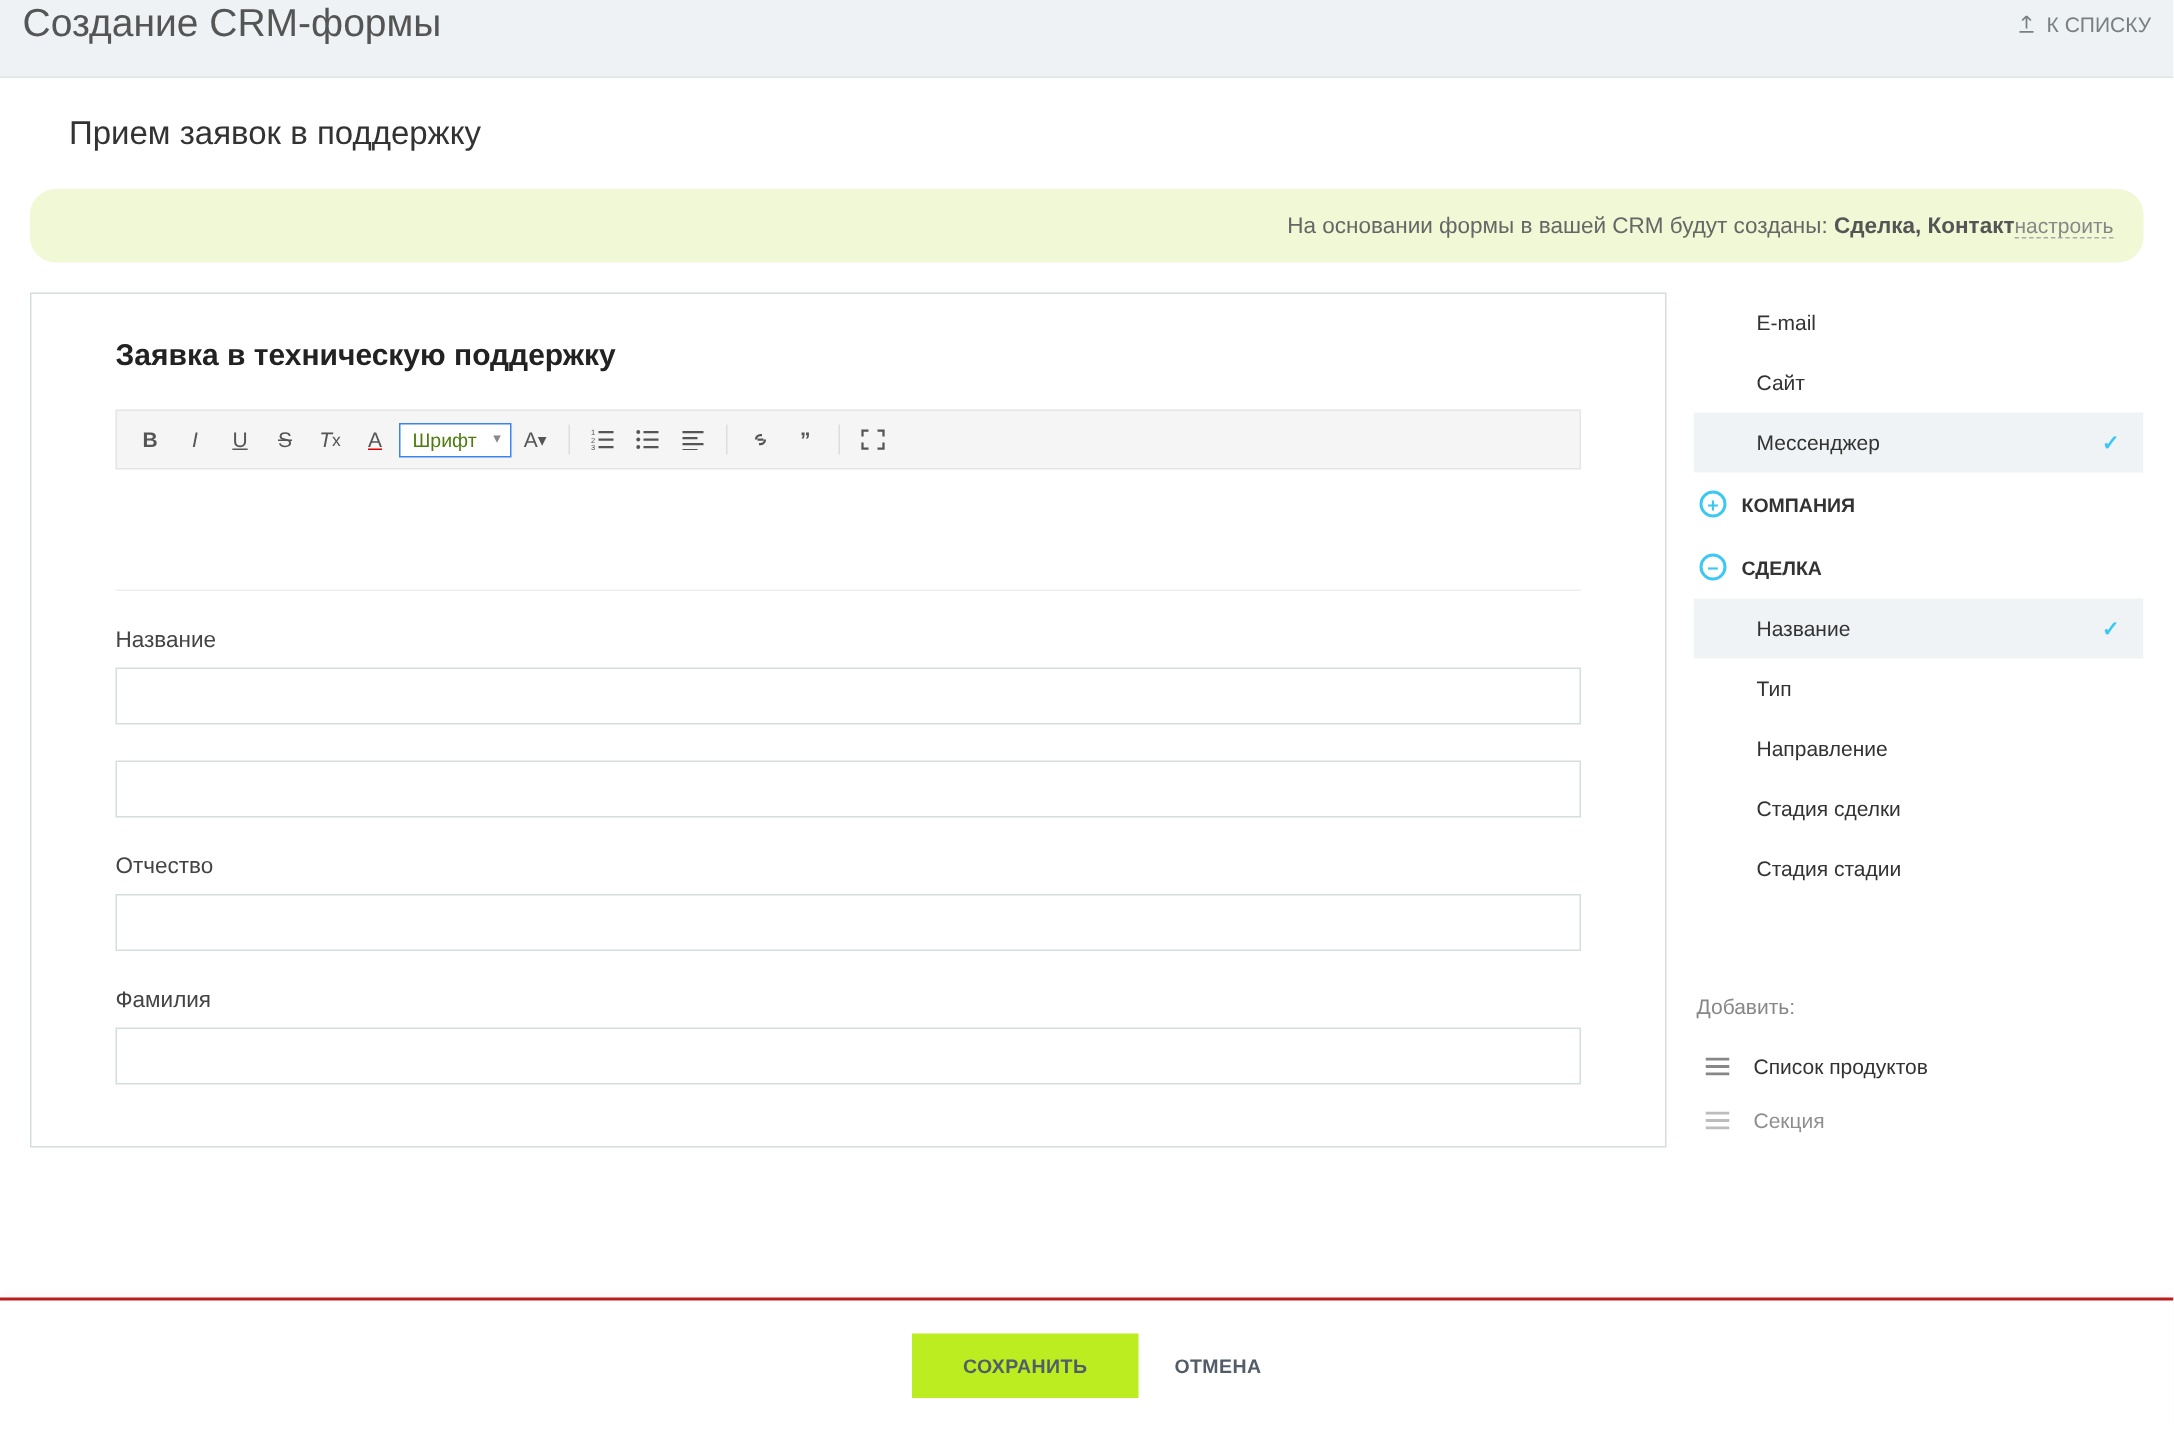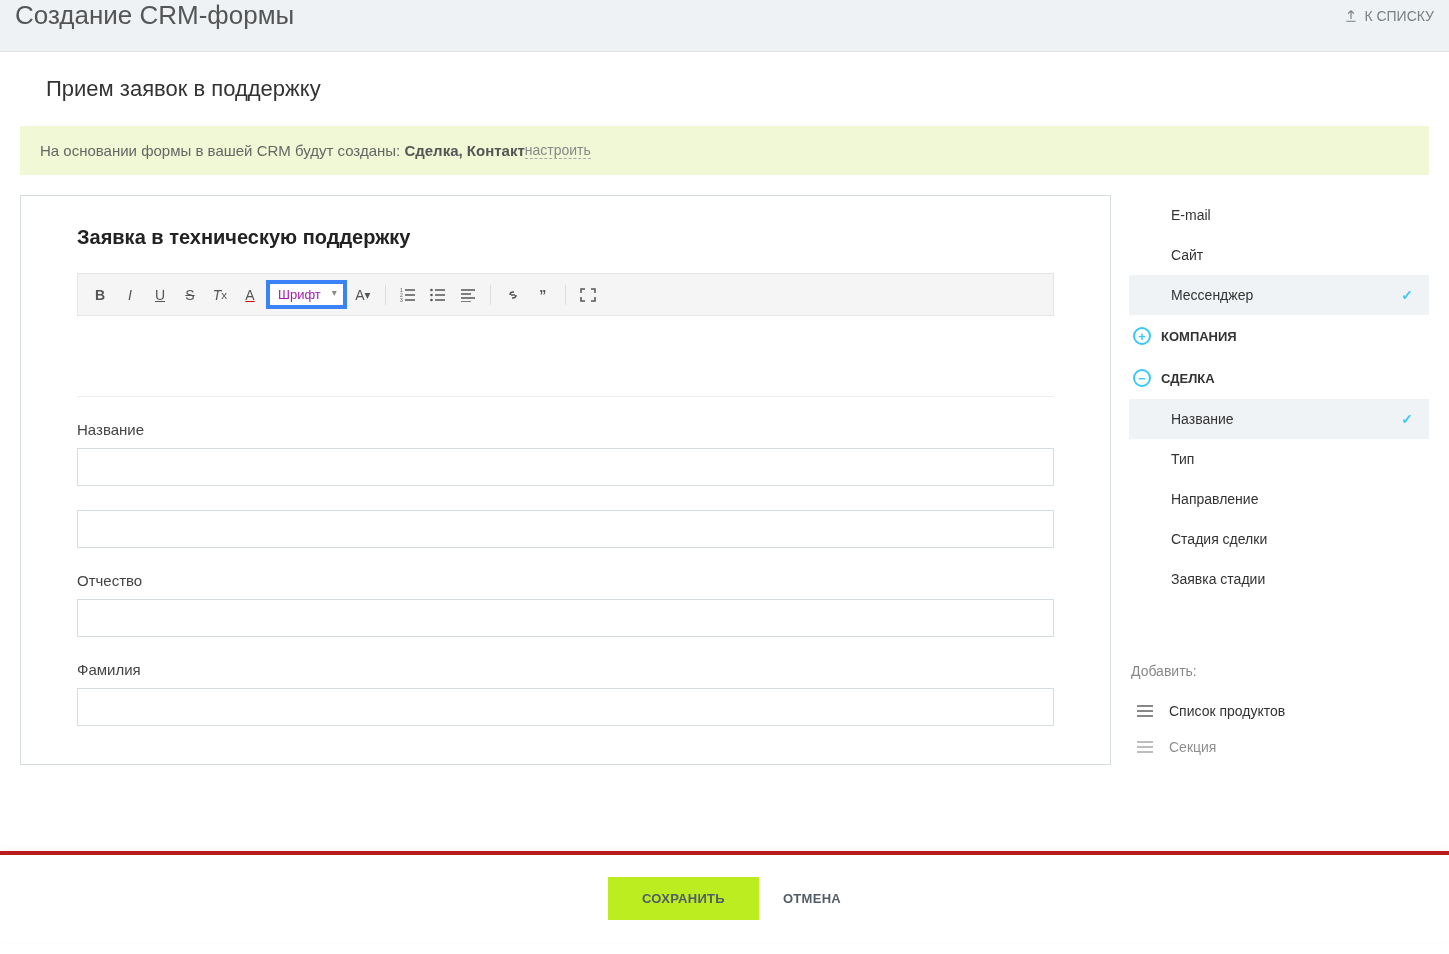"На основании формы в вашей" .info-strip { border-radius: none -> 17px; justify-content: flex-start -> flex-end }
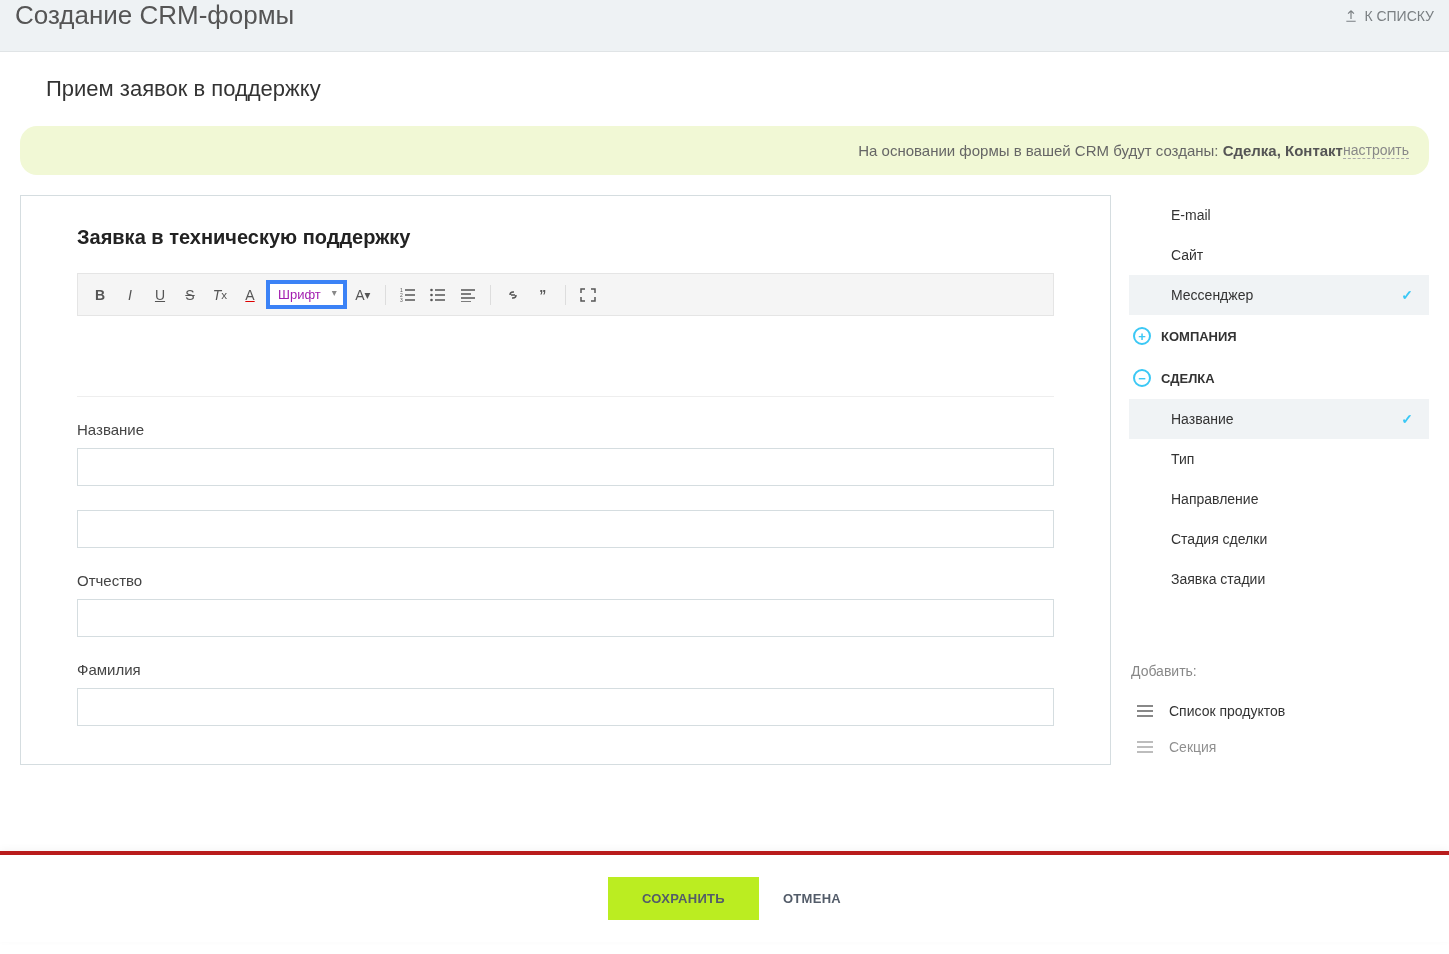"Шрифт" .font-select { border: 4px solid #3b82f6 -> 1px solid #3b82f6; color: #a21caf -> #4d7c0f }
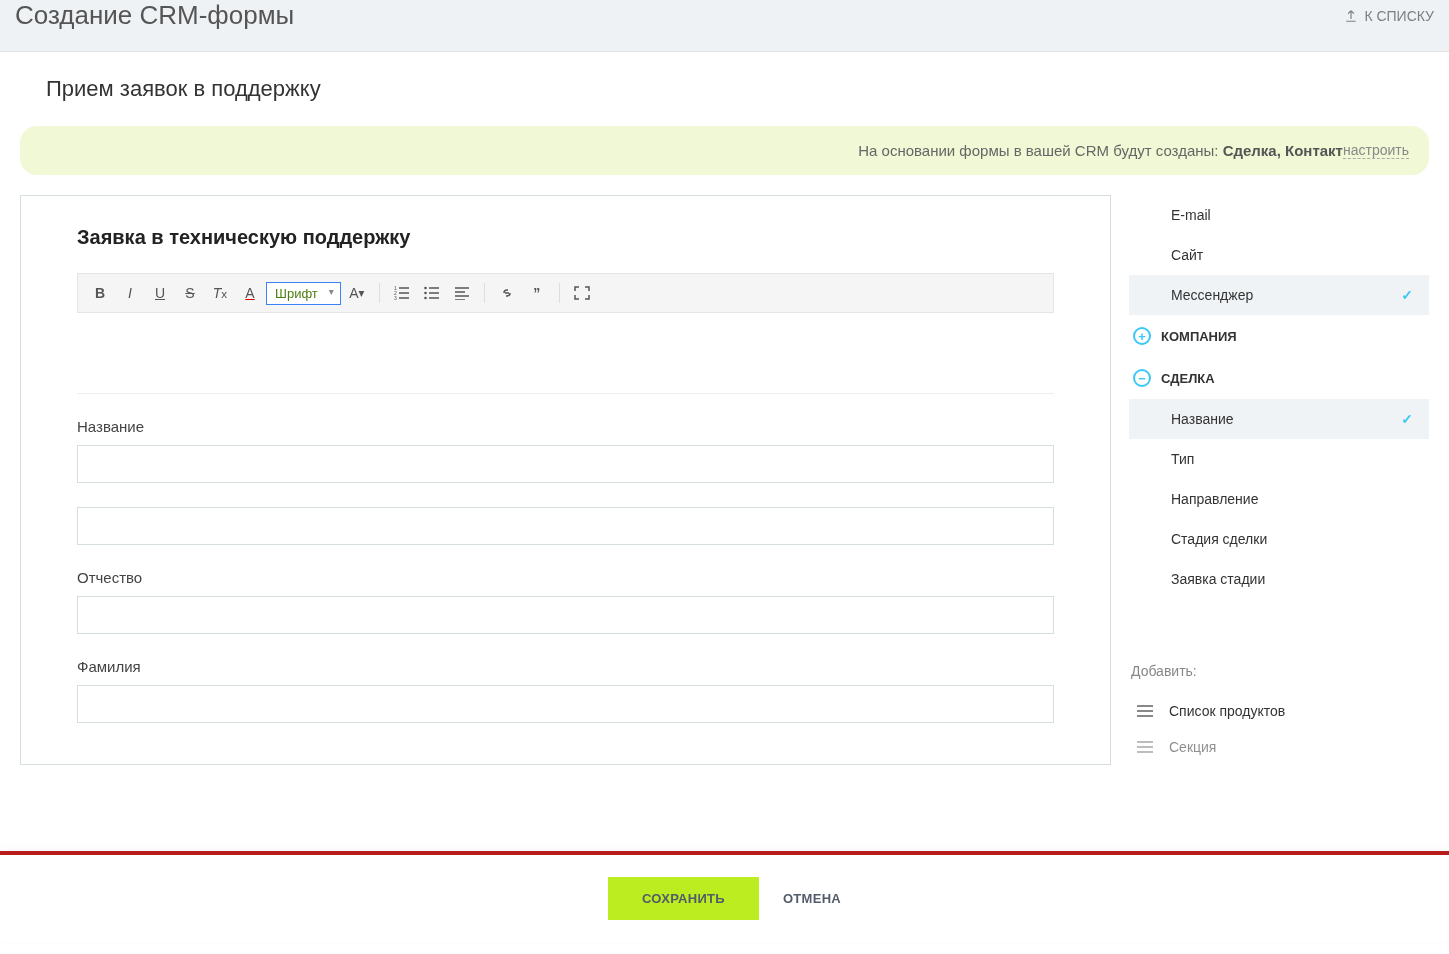"Заявка стадии" span { text: Заявка -> Стадия }
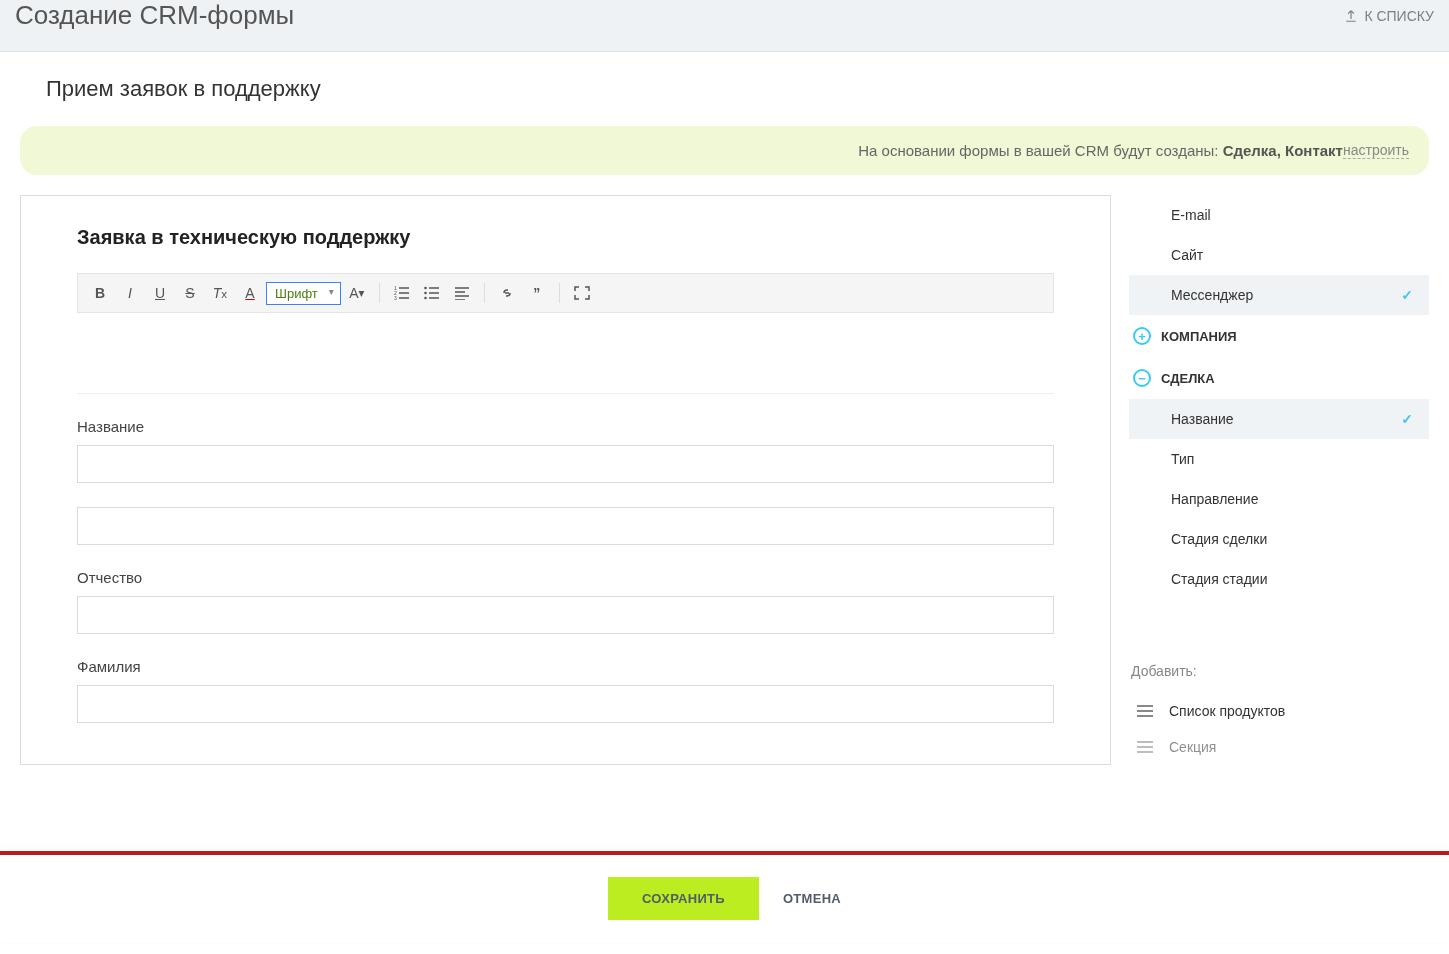"СОХРАНИТЬ" .footer-bar { border-top: 4px solid #b91c1c -> 2px solid #b91c1c; bottom: 12px -> 0 }
